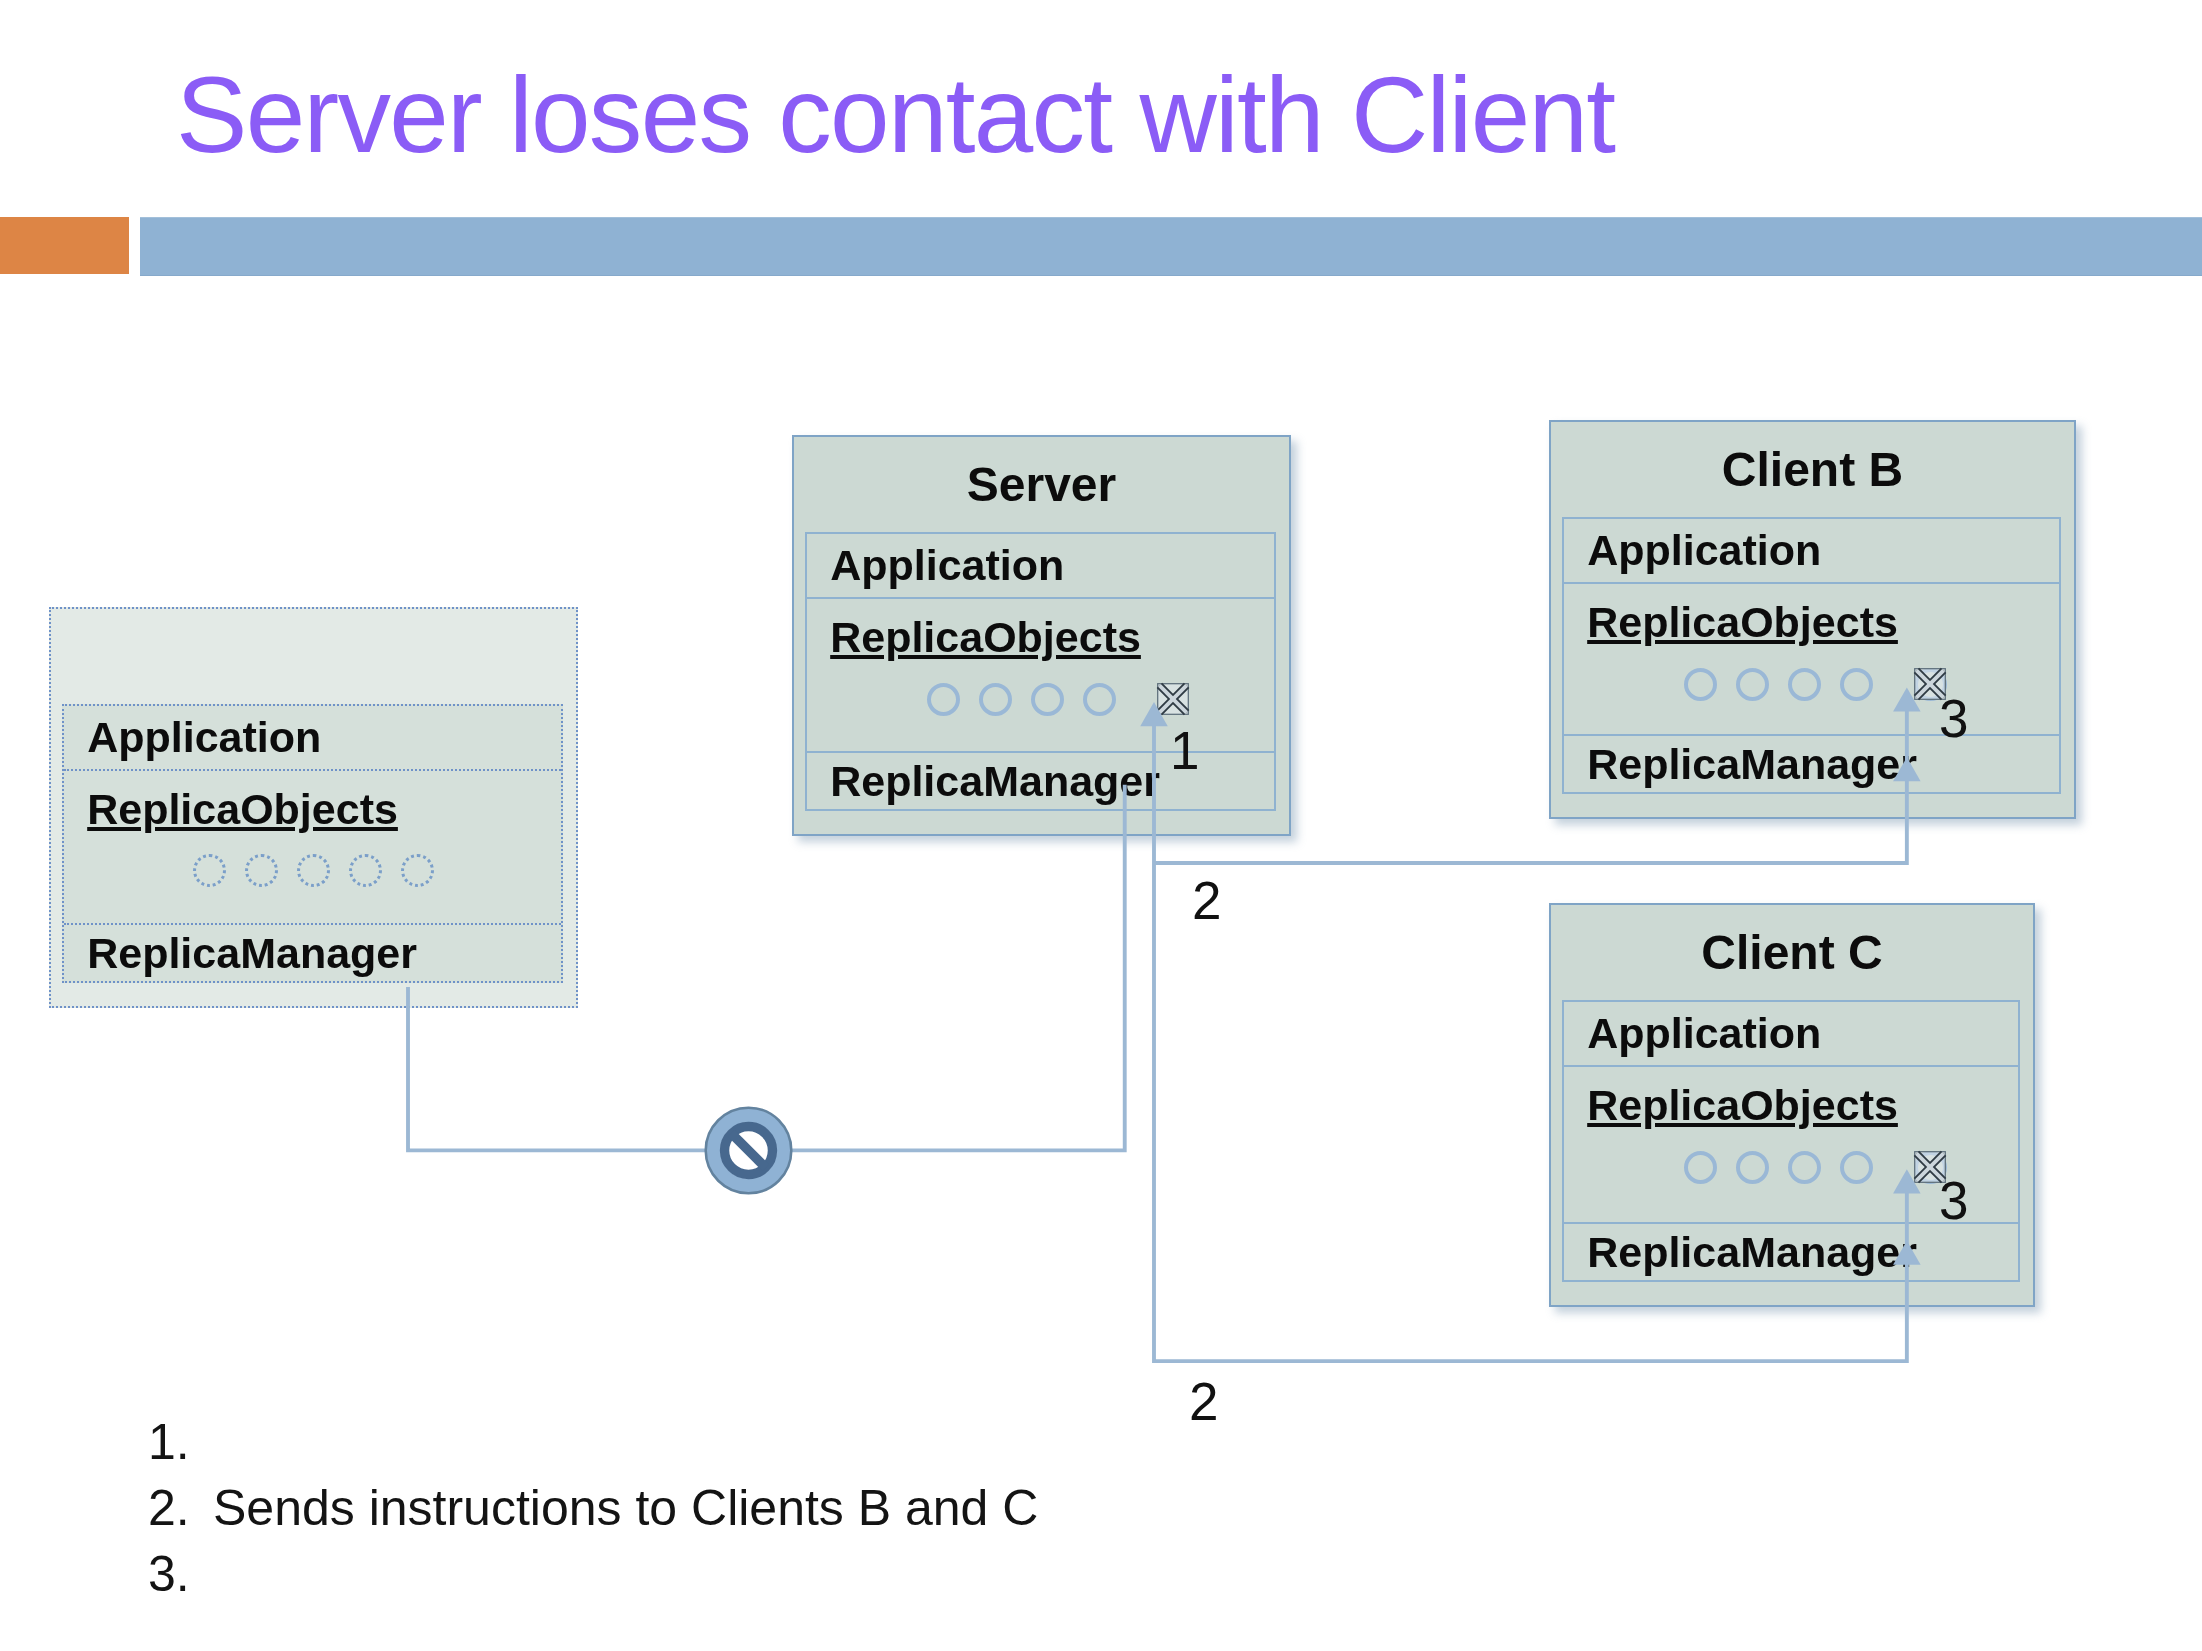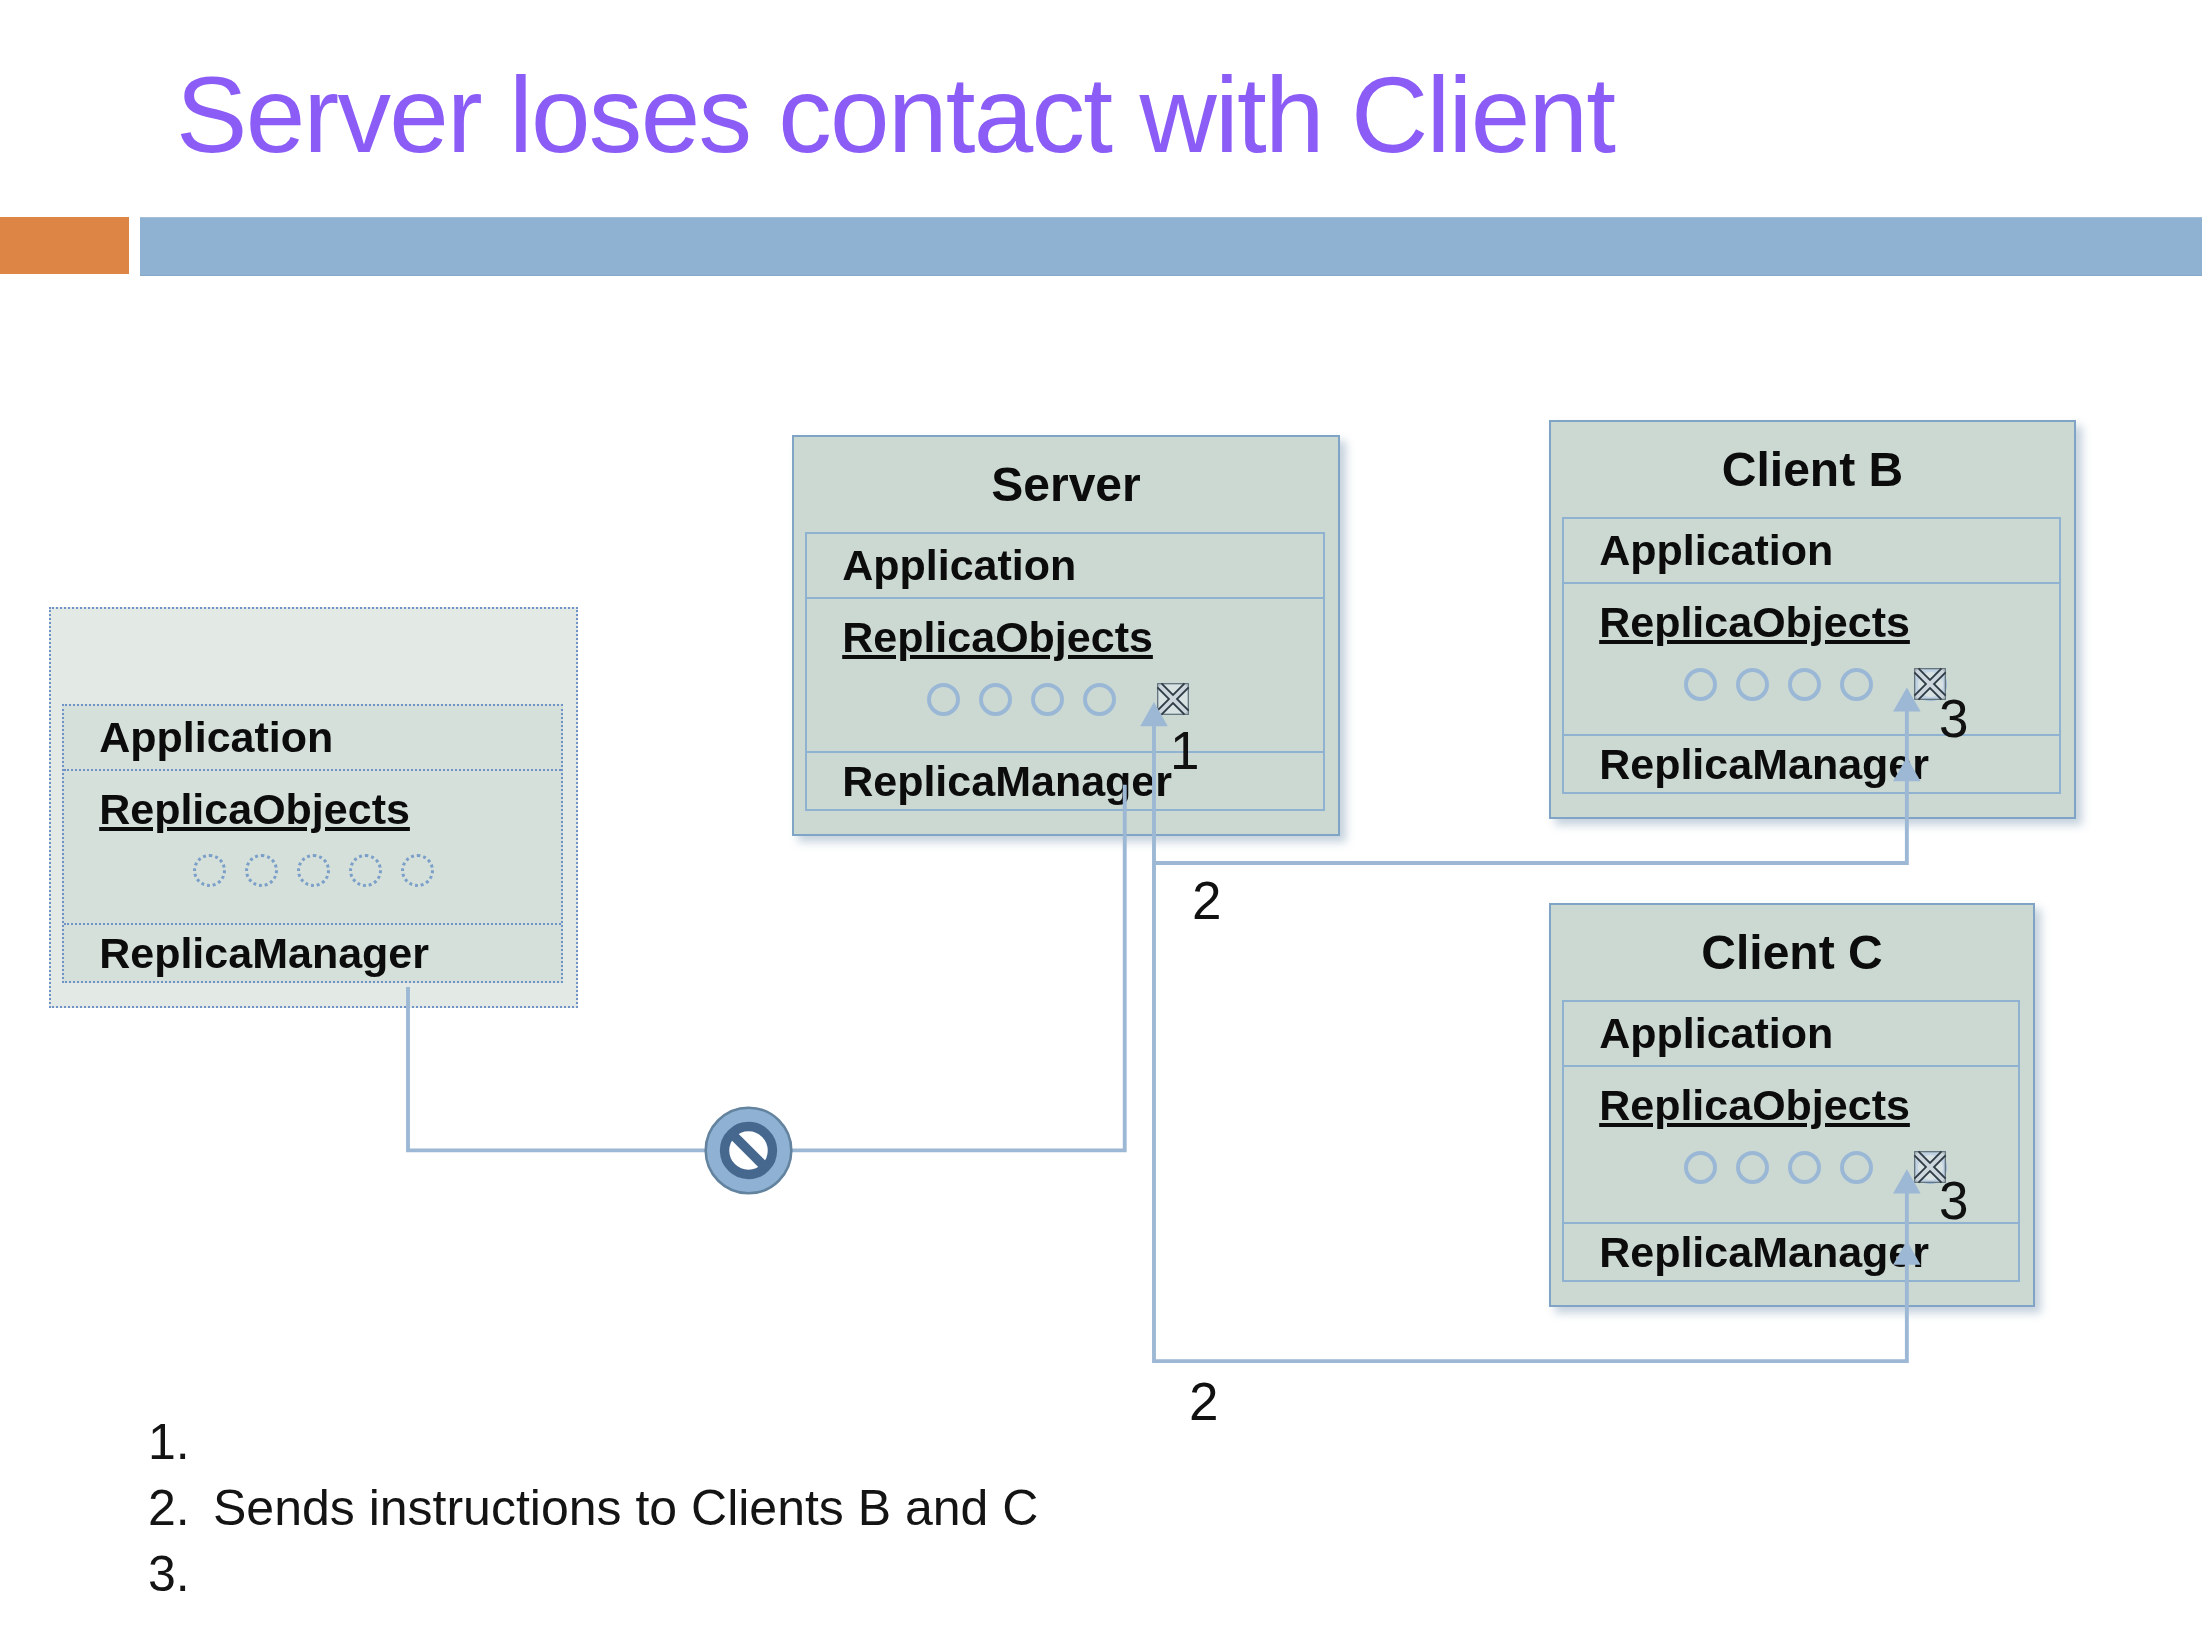"Server" div.box { width: 548px -> 499px }
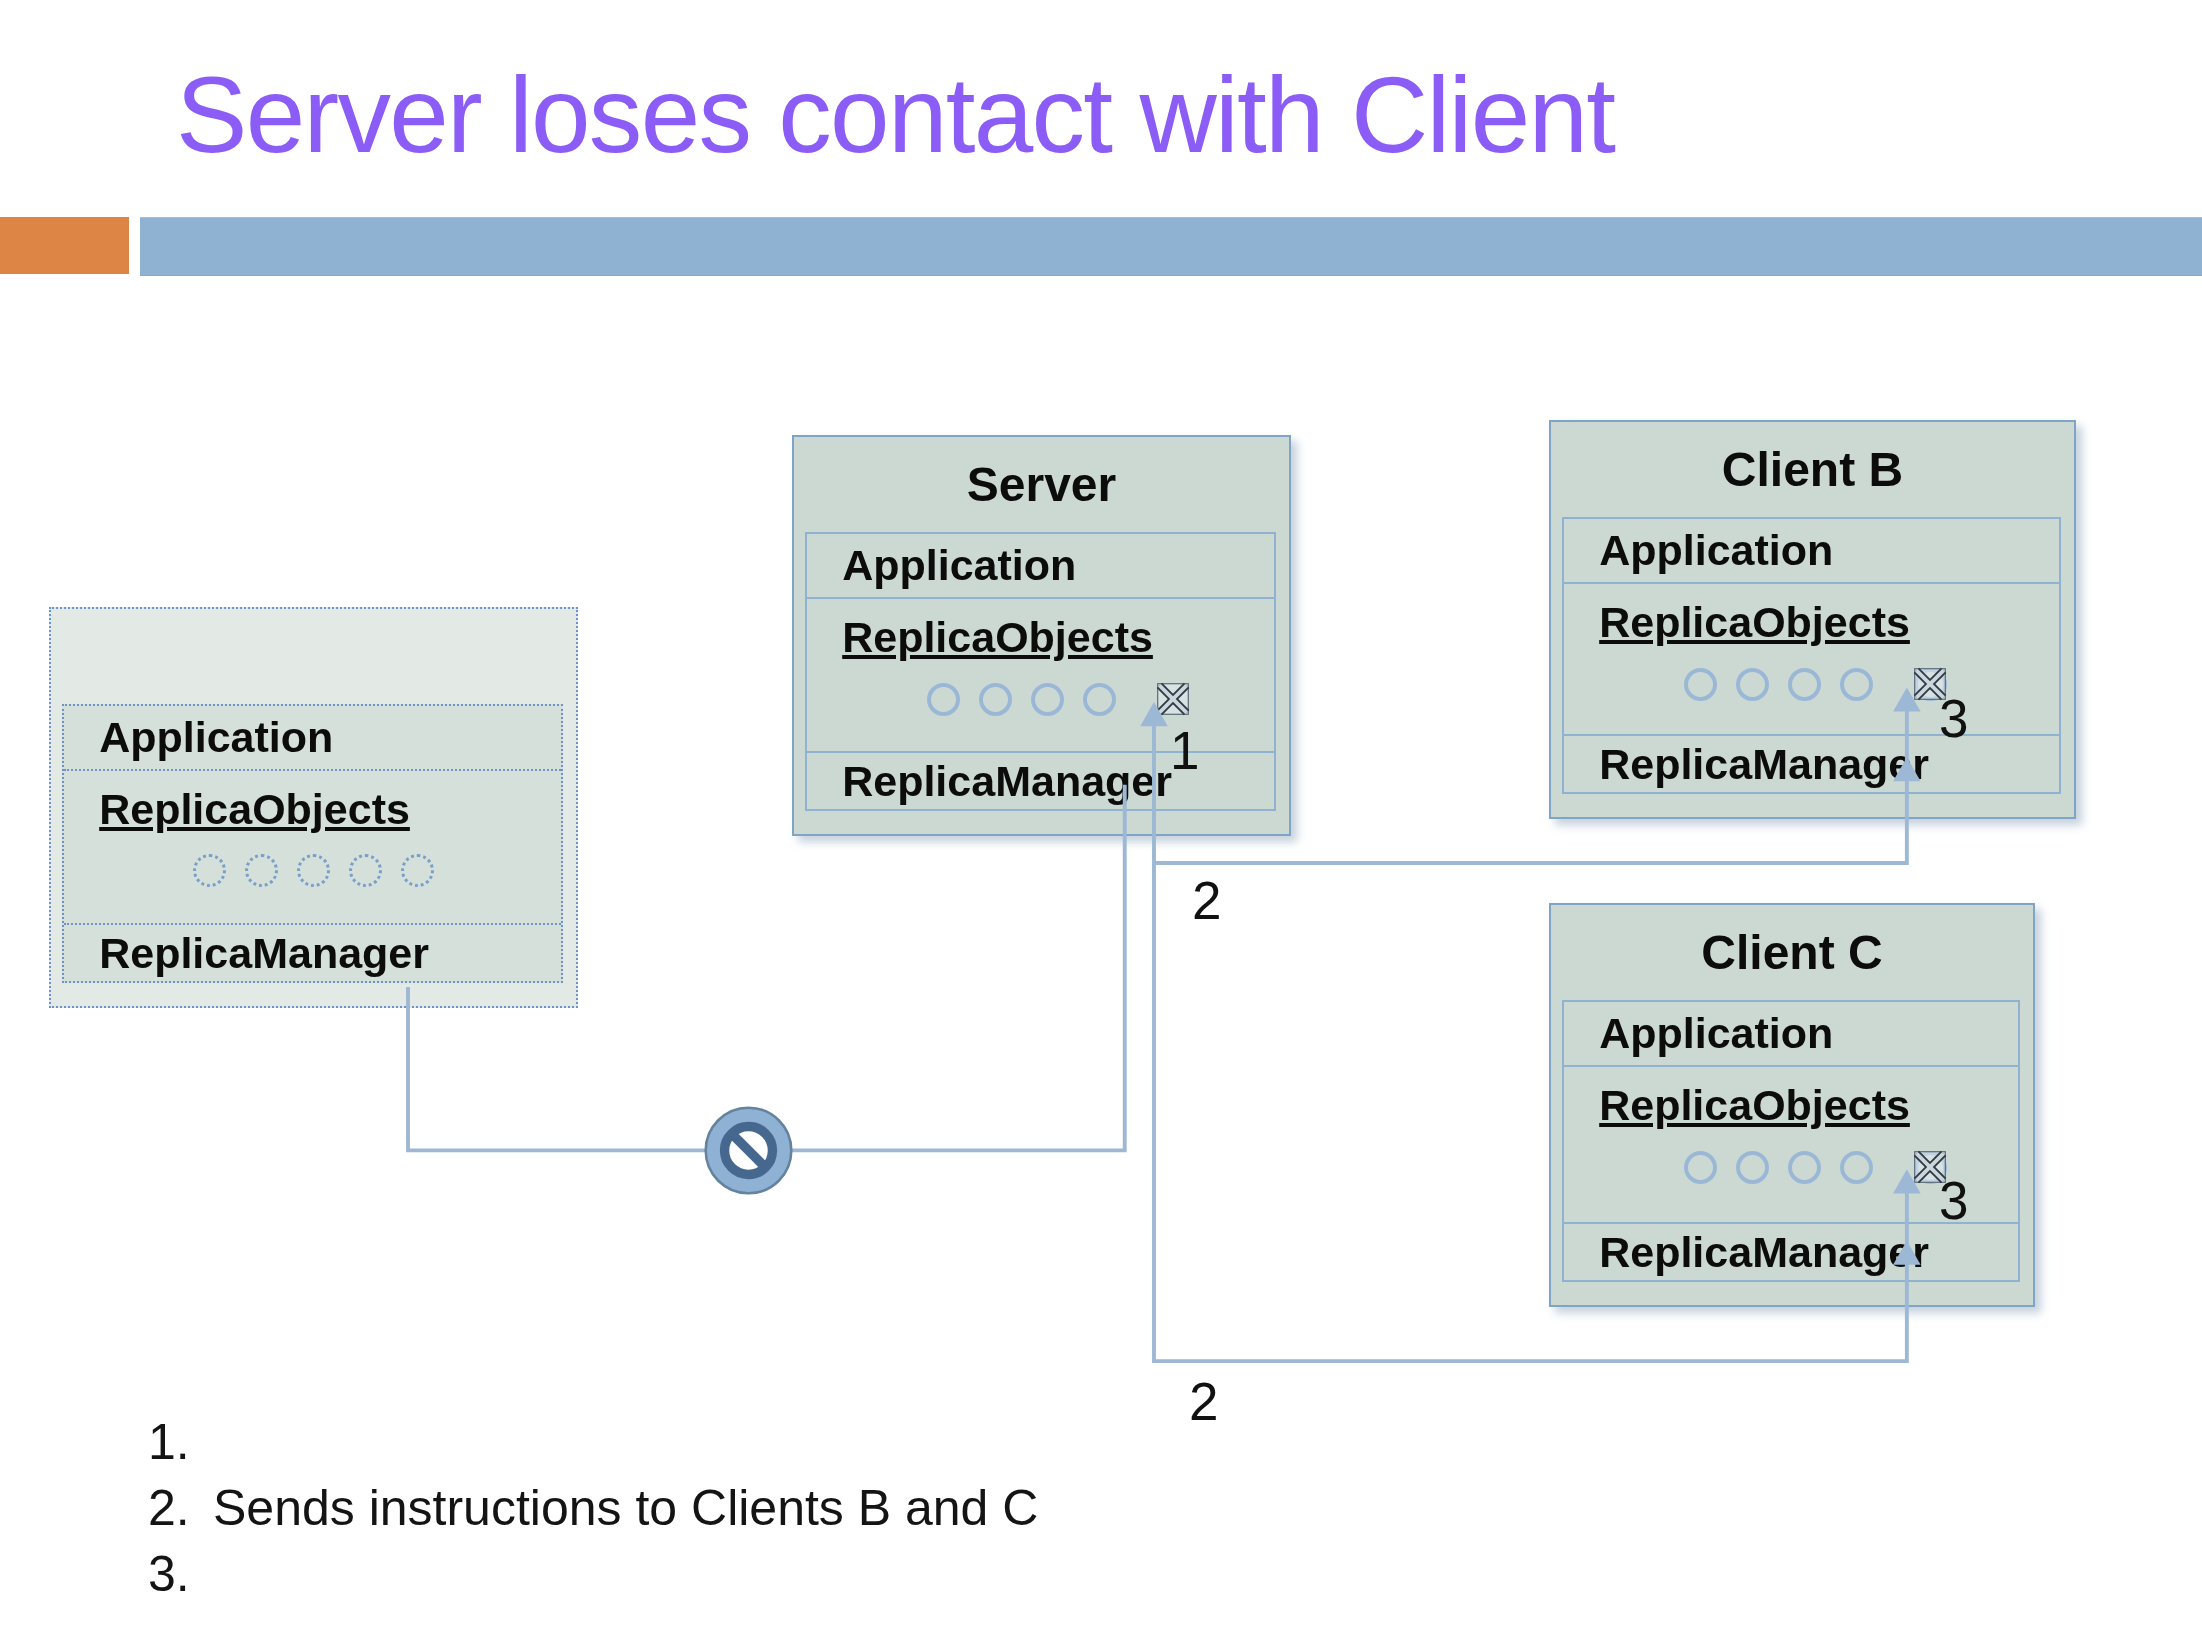"Application" .row-label { padding-left: 35px -> 23px }
